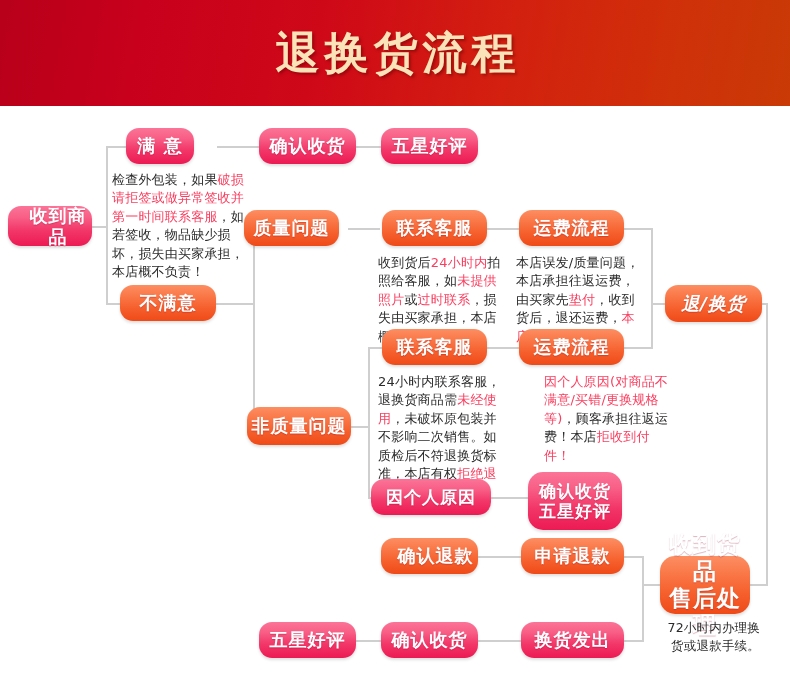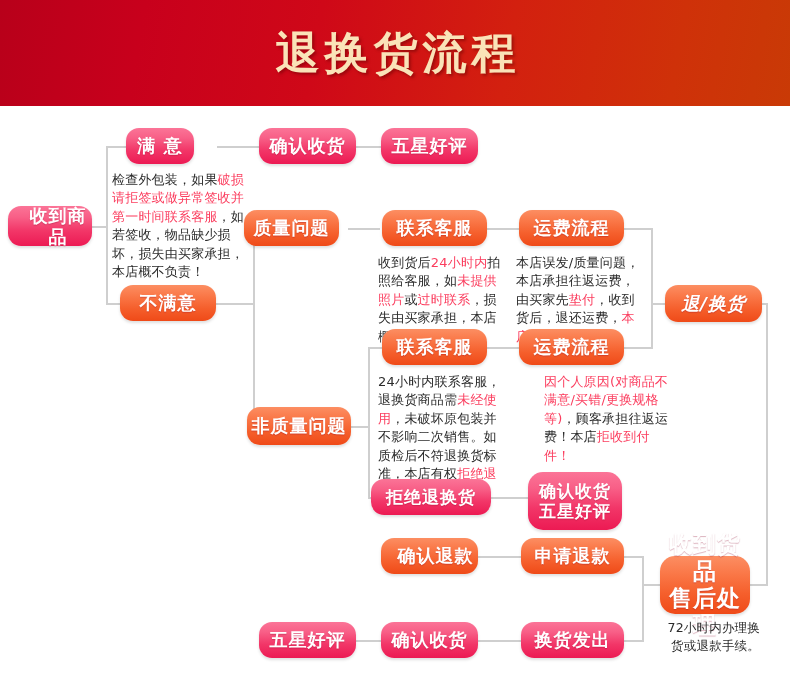"拒绝退换货" div.pill { text: 拒绝退换货 -> 因个人原因 }
